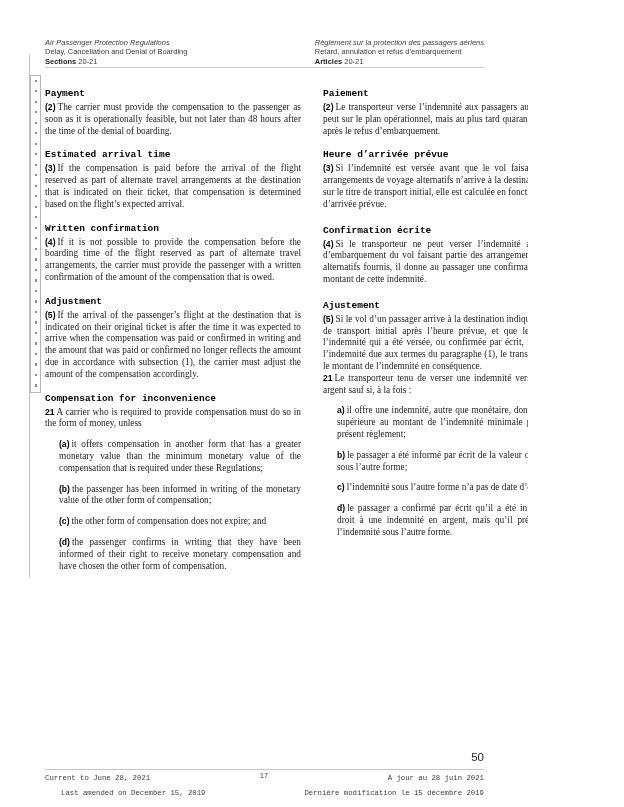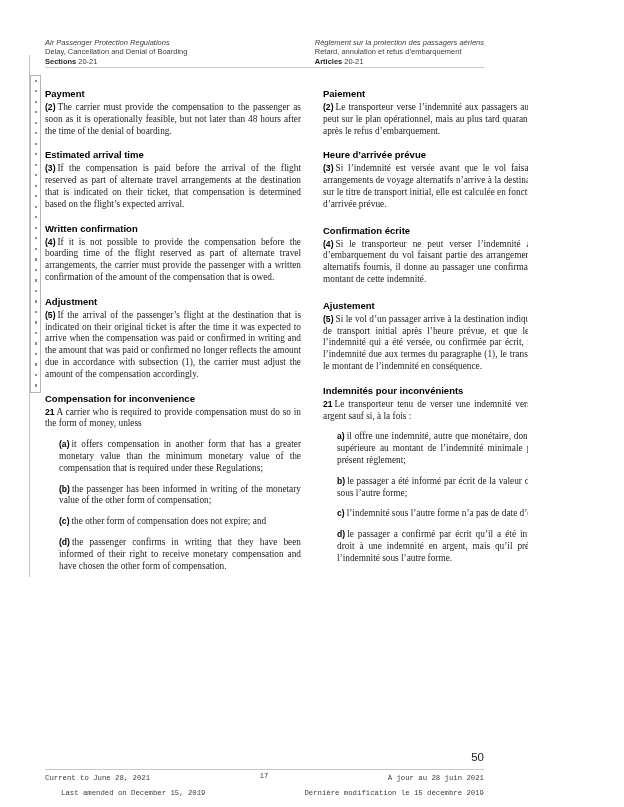"Payment" .shead { font-family: Liberation Sans, sans-serif -> Liberation Mono, monospace }
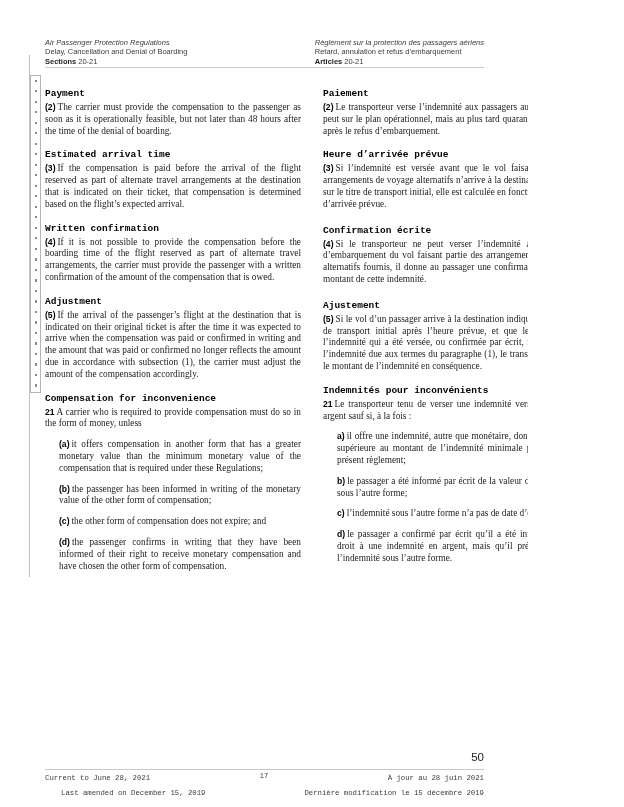"Indemnités pour inconvénients" div.shead { html: <div>Indemnités pour inconvénients</div> -> none }
